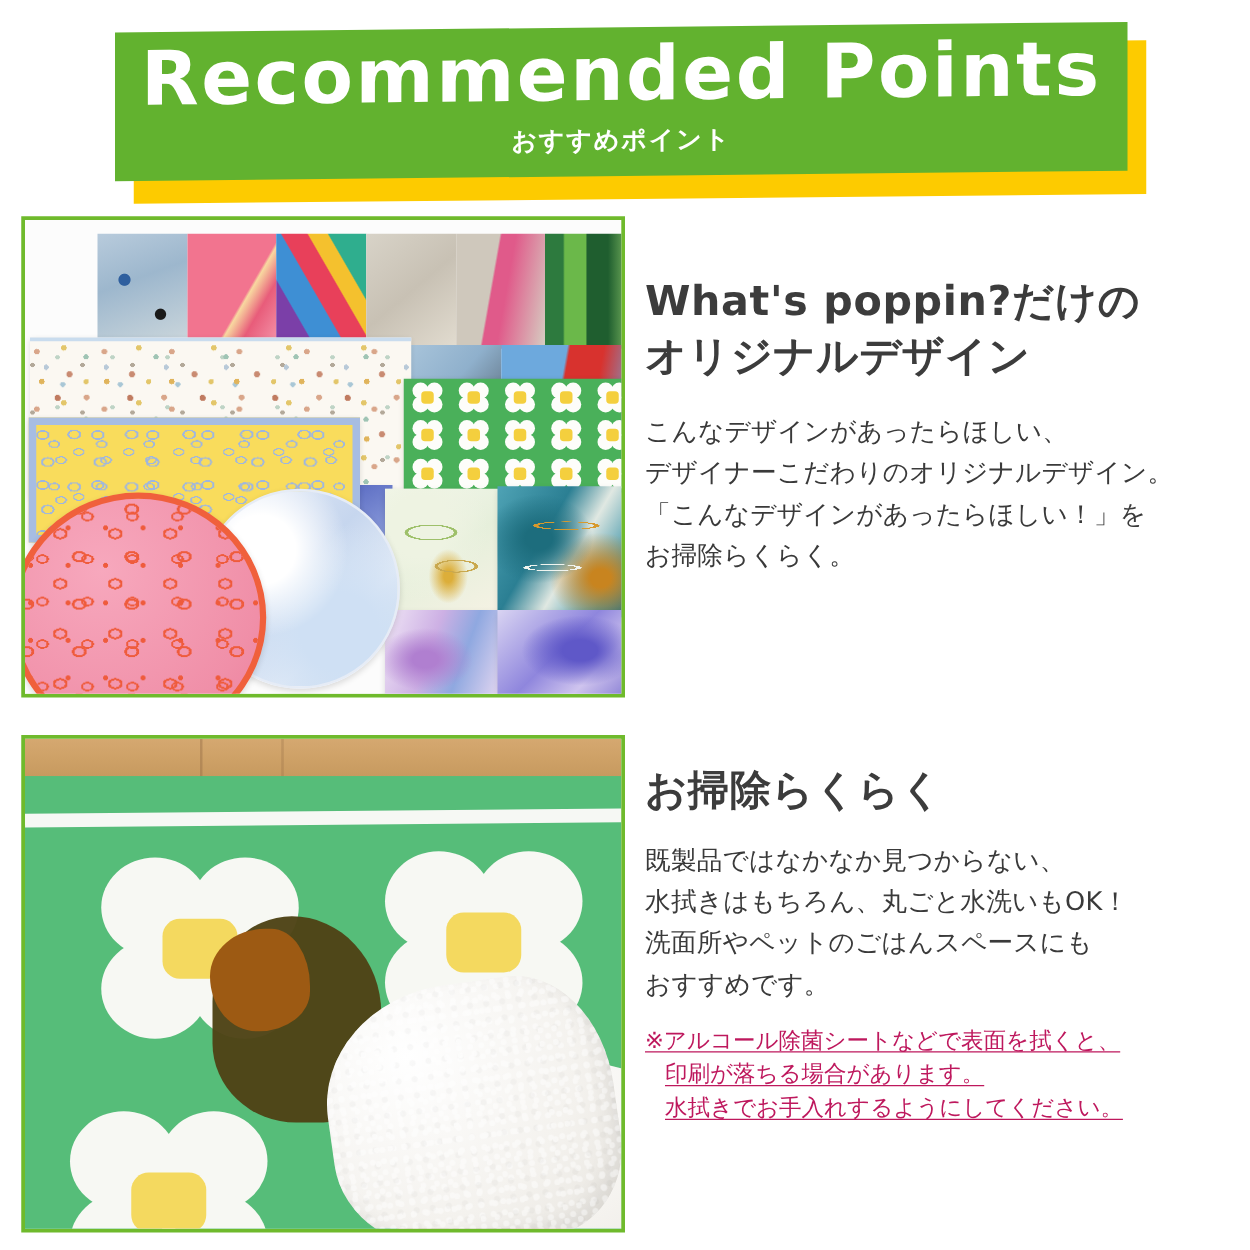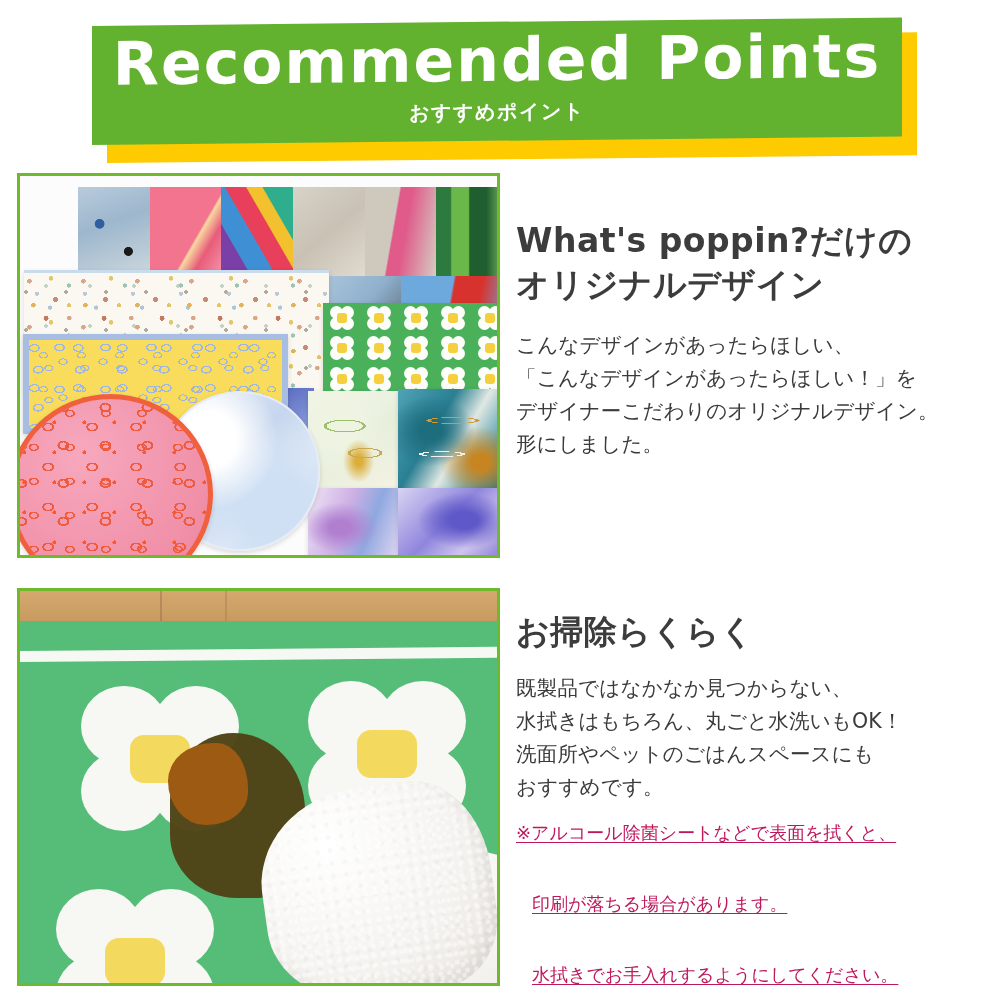"「こんなデザインがあったらほしい！」を" div.sec-body { order: before "デザイナーこだわりのオリジナルデザイン。" -> after "デザイナーこだわりのオリジナルデザイン。" }
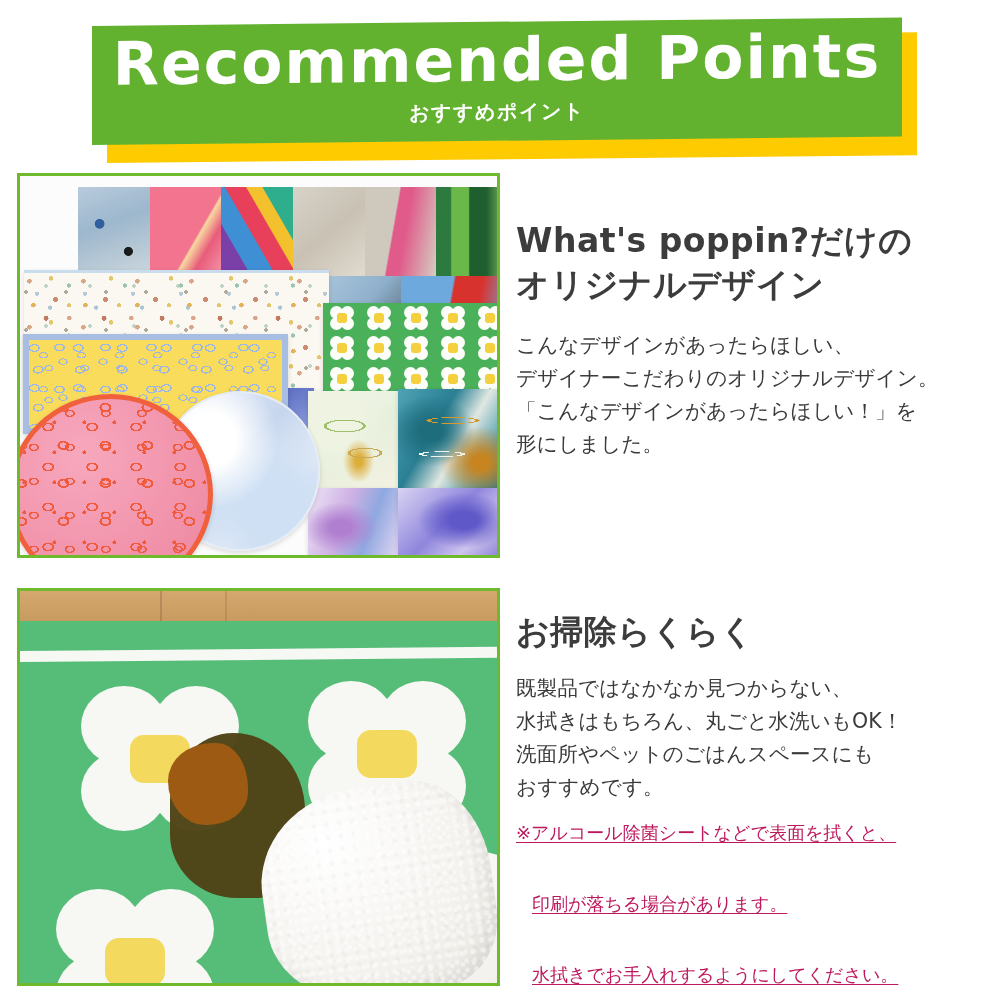"形にしました。" div.sec-body { text: 形にしました -> お掃除らくらく }
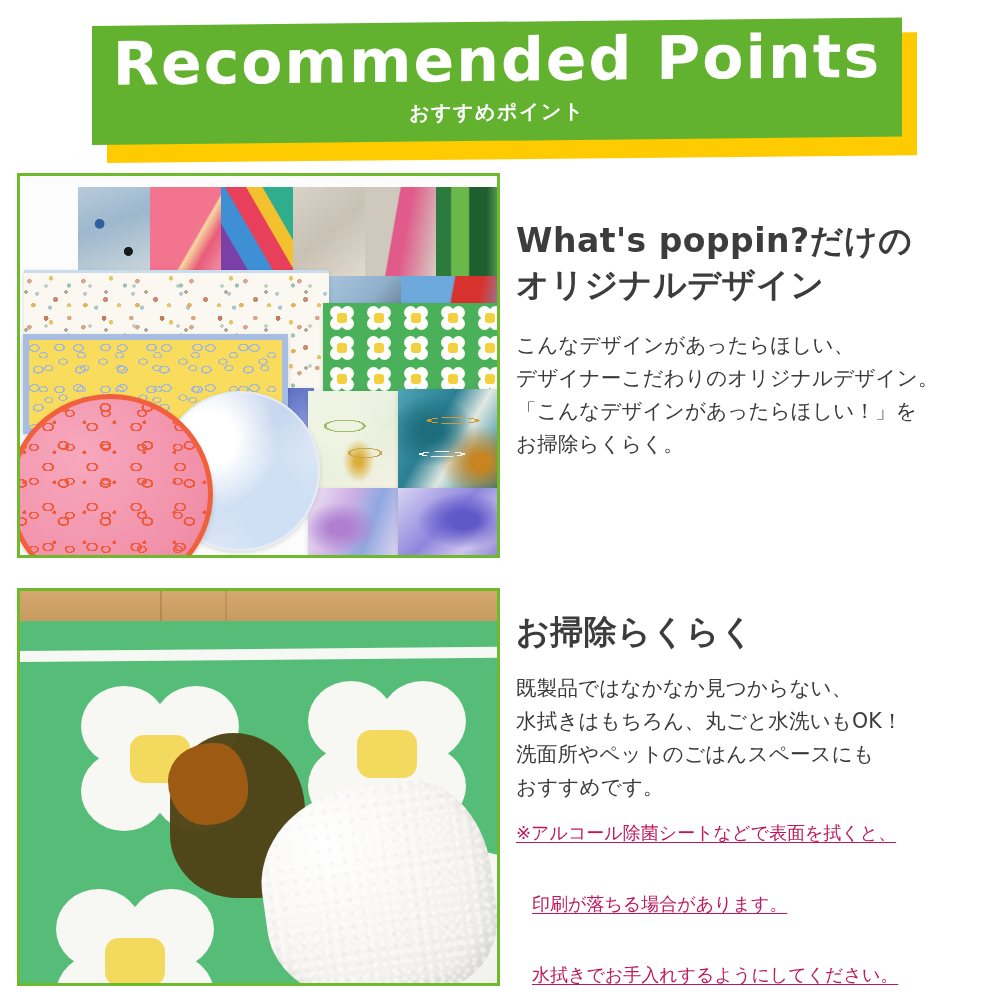"印刷が落ちる場合があります。" .note-l2, .note-l3 { margin-top: 44px -> none }
